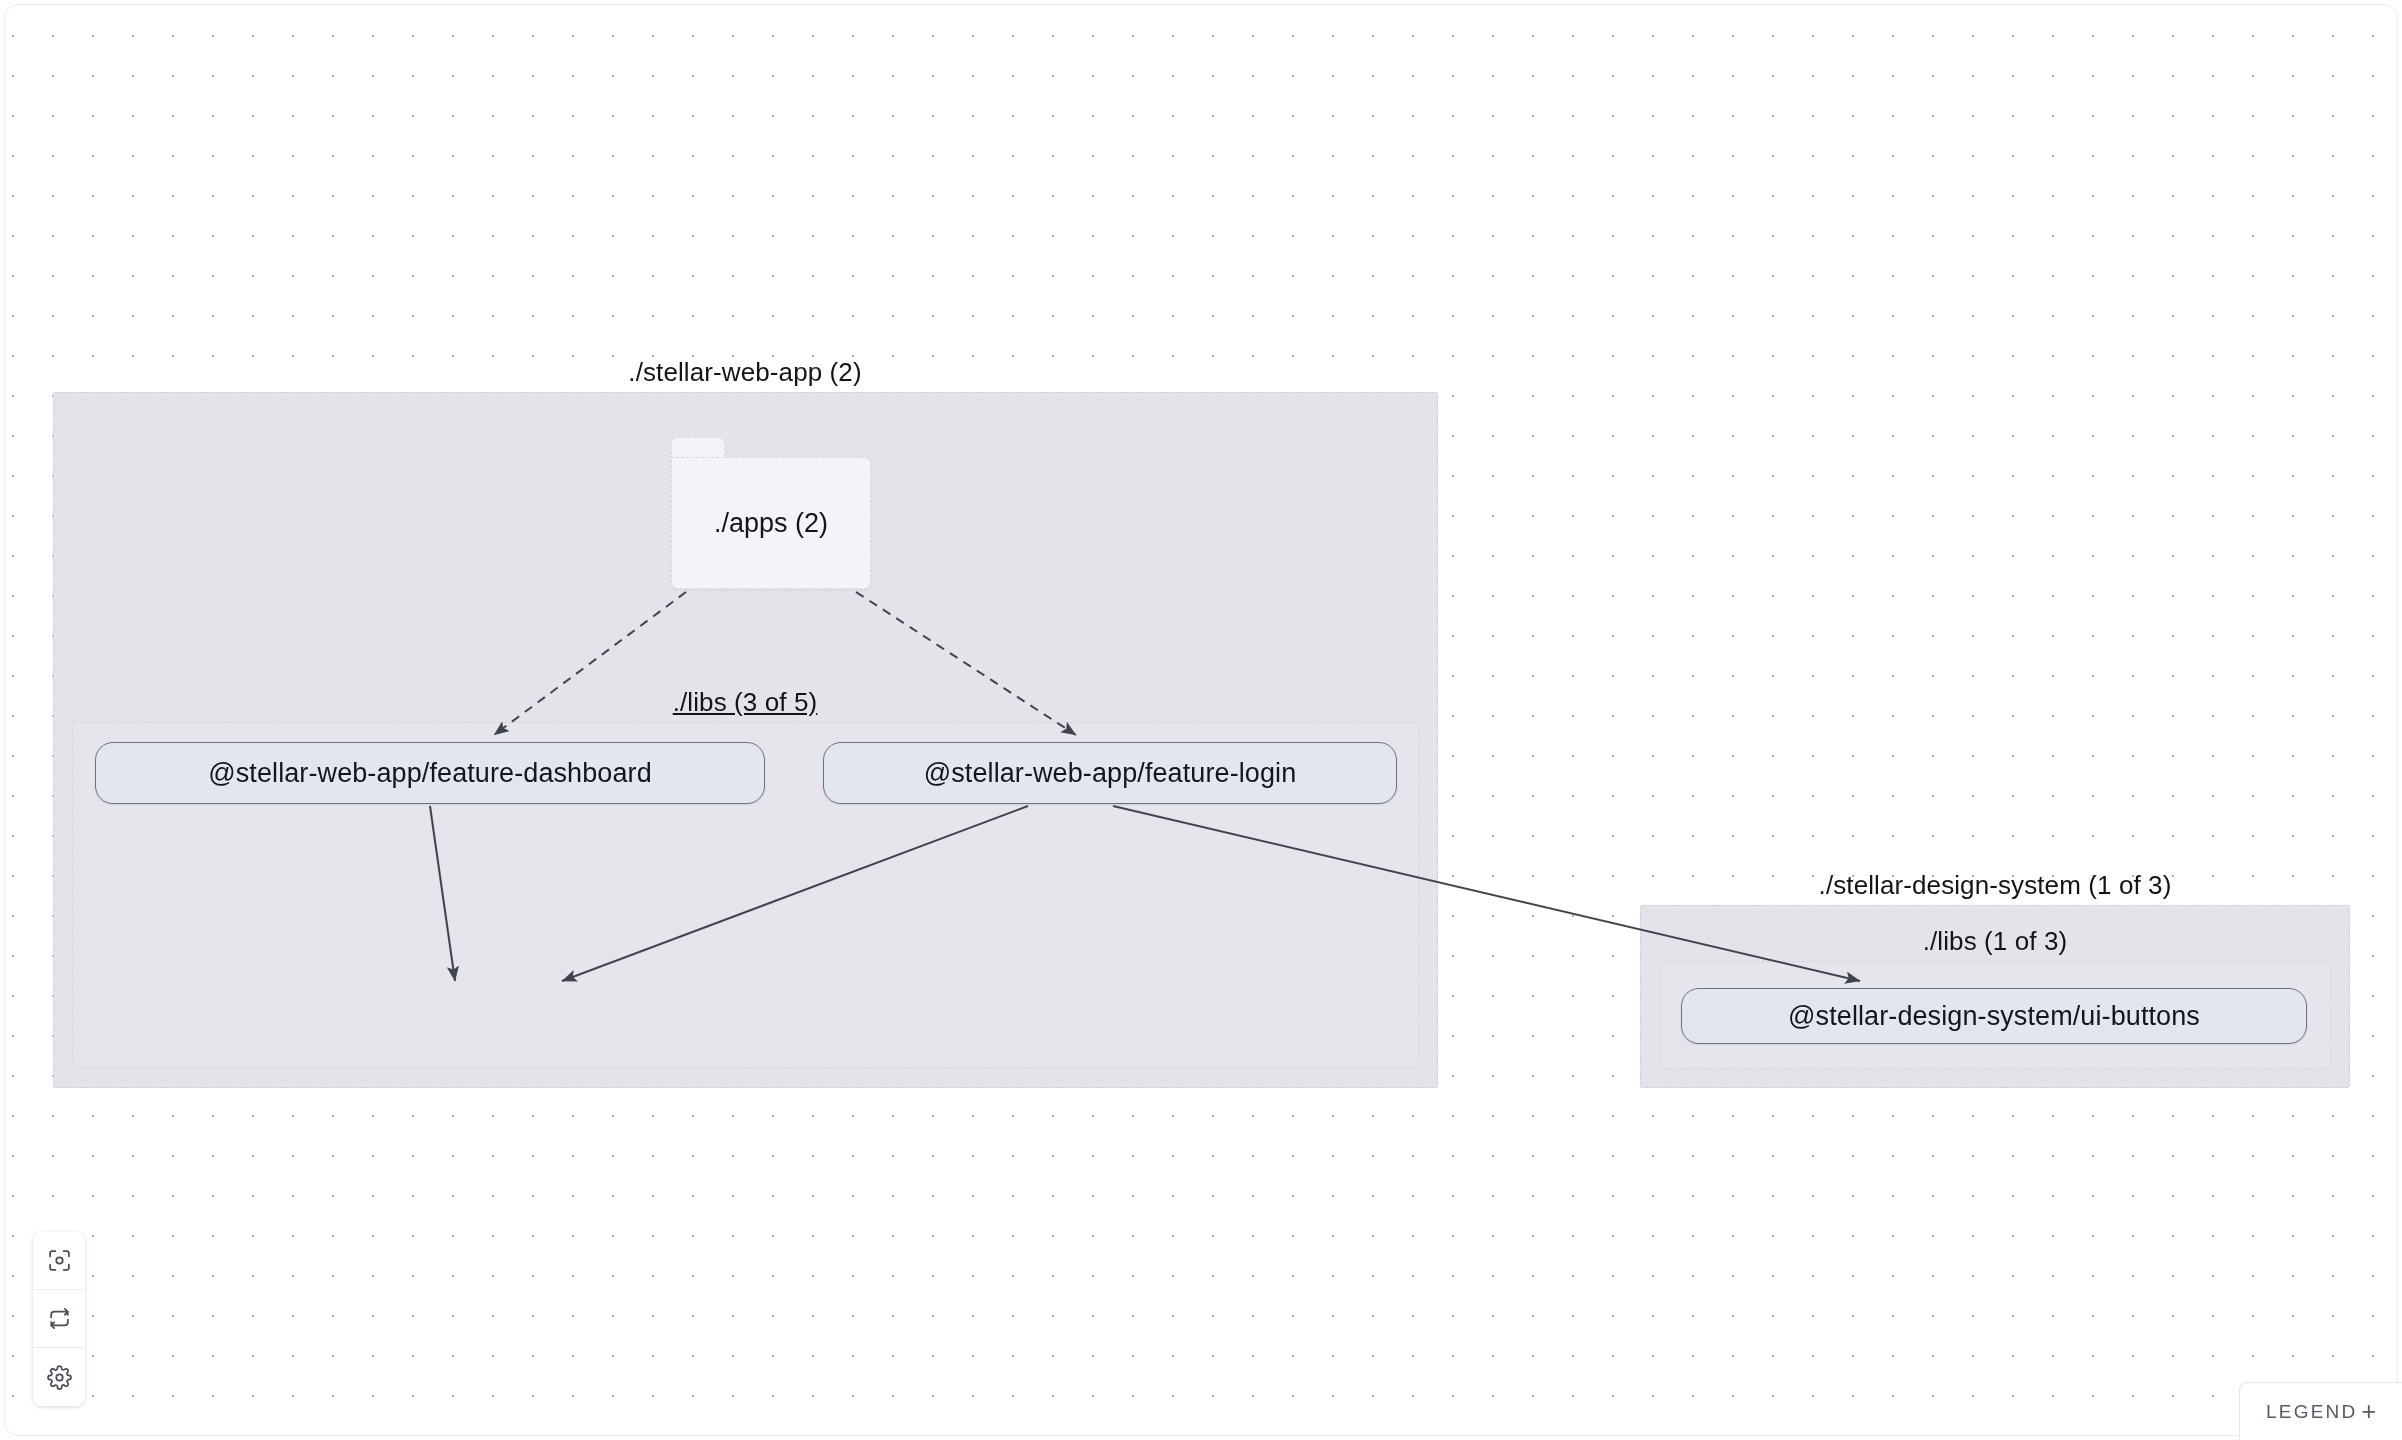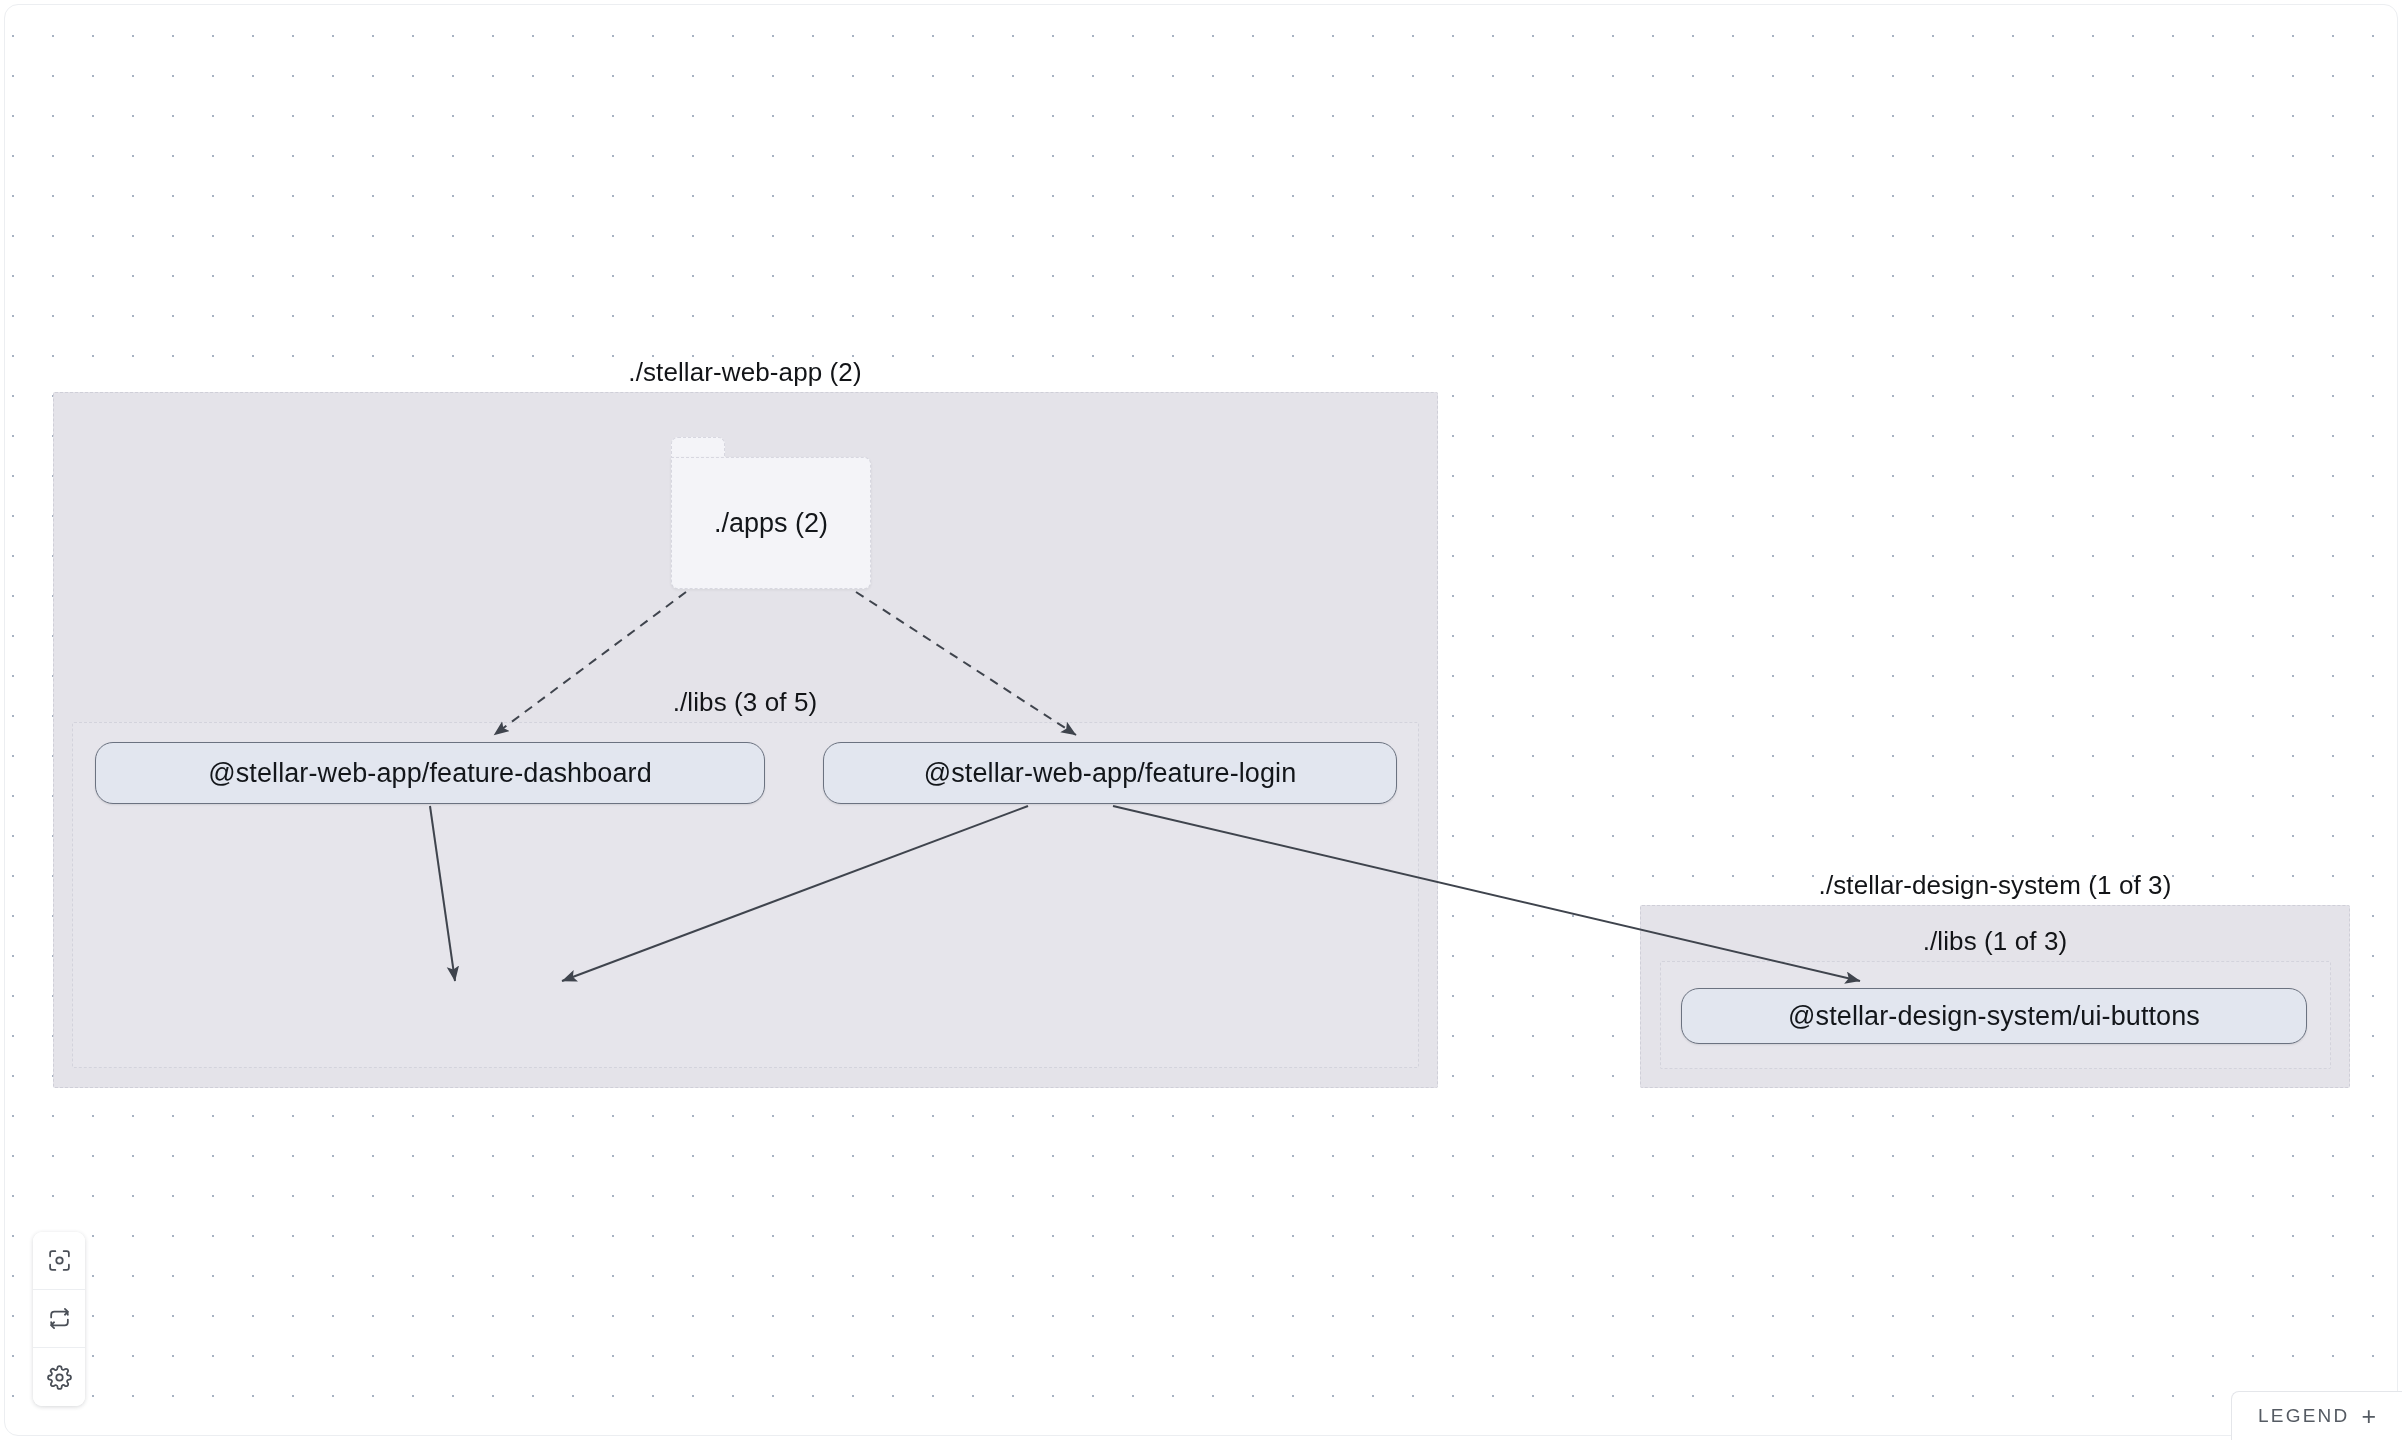"./libs (3 of 5)" div.subgroup-title { text-decoration: none -> underline }
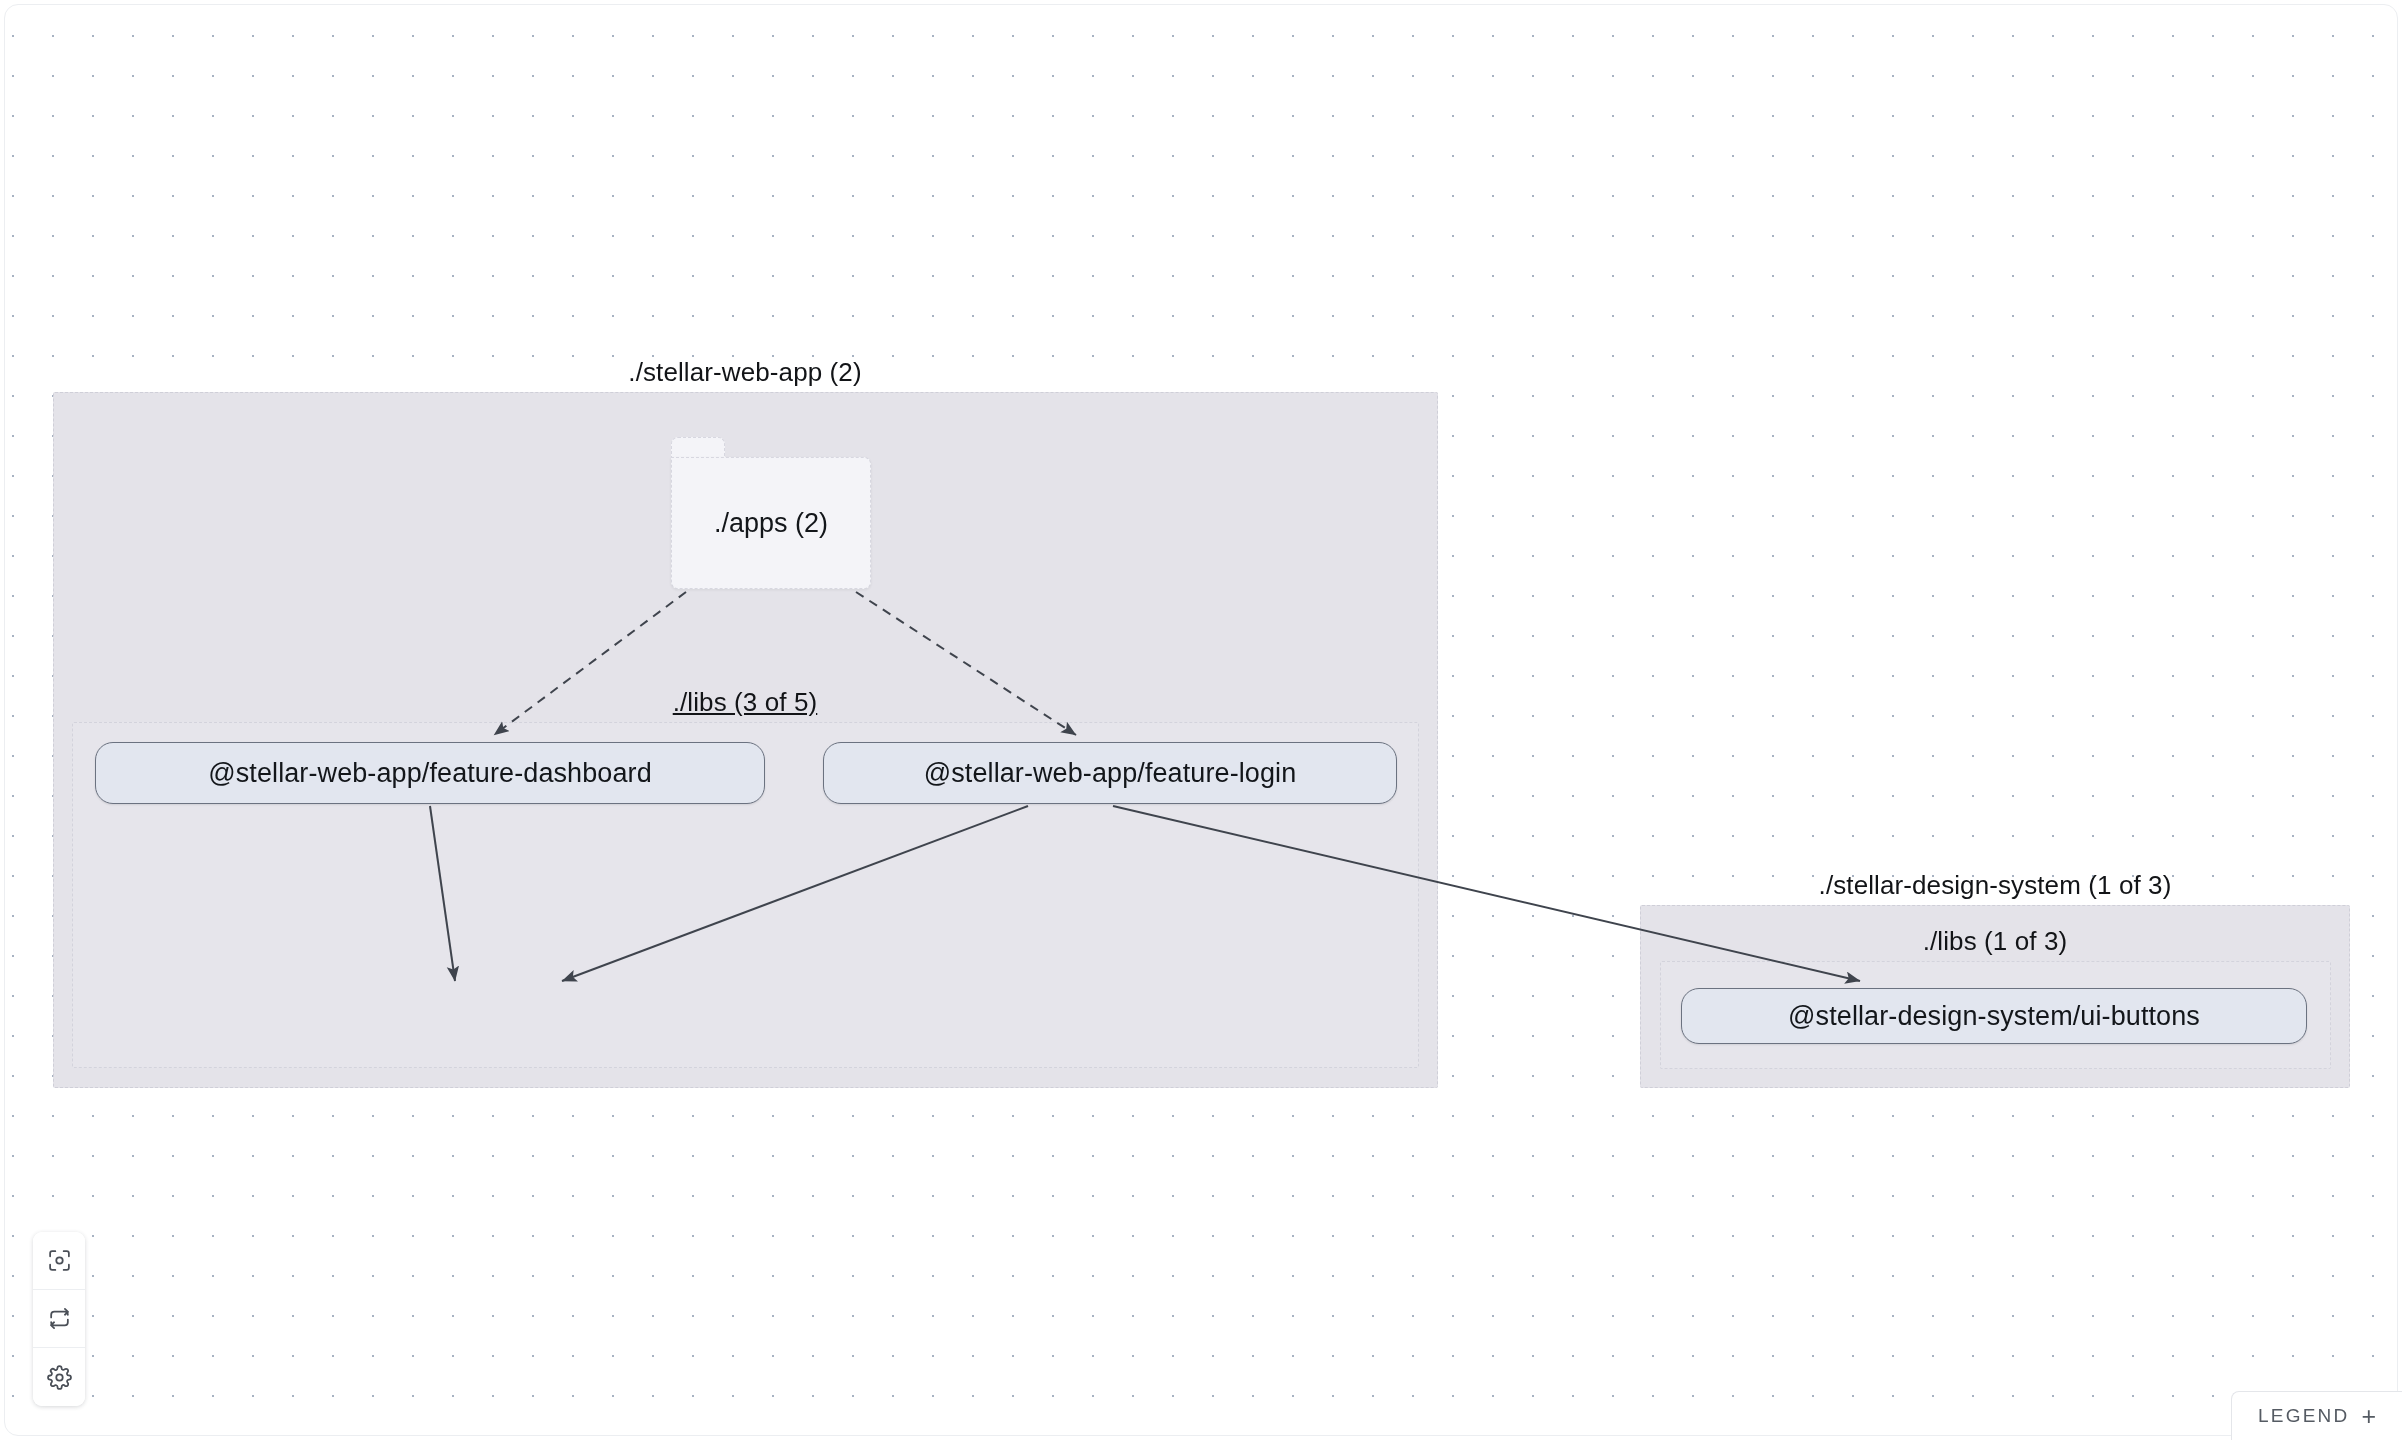"LEGEND" #legend { gap: 12px -> 4px; height: 49px -> 58px }
